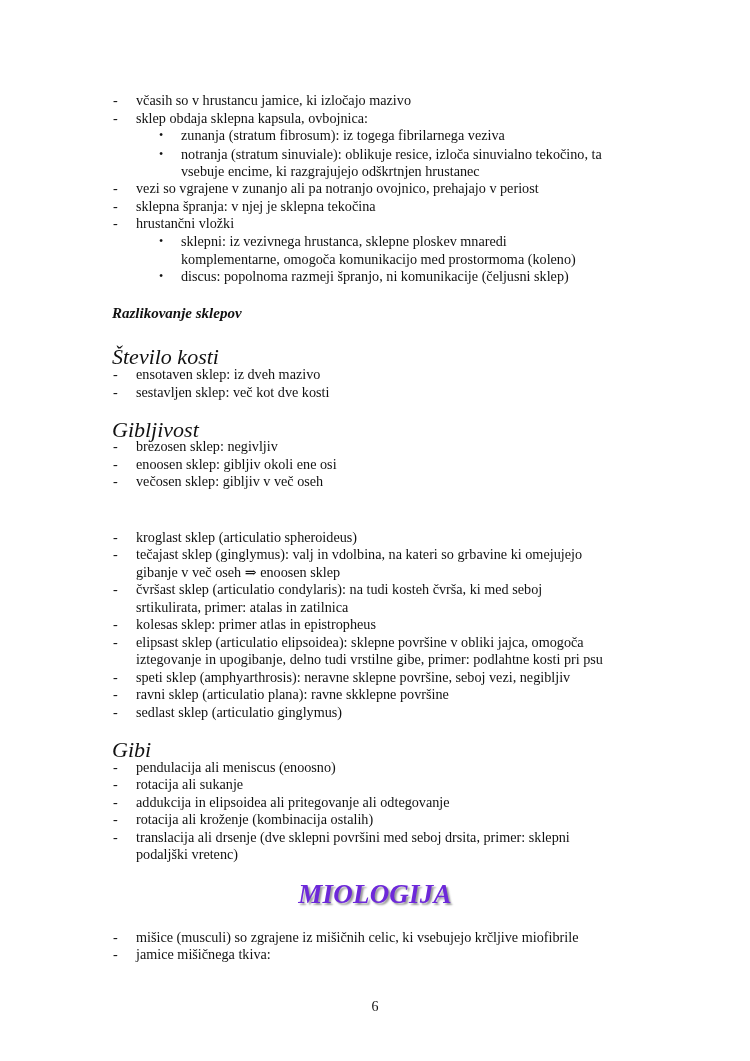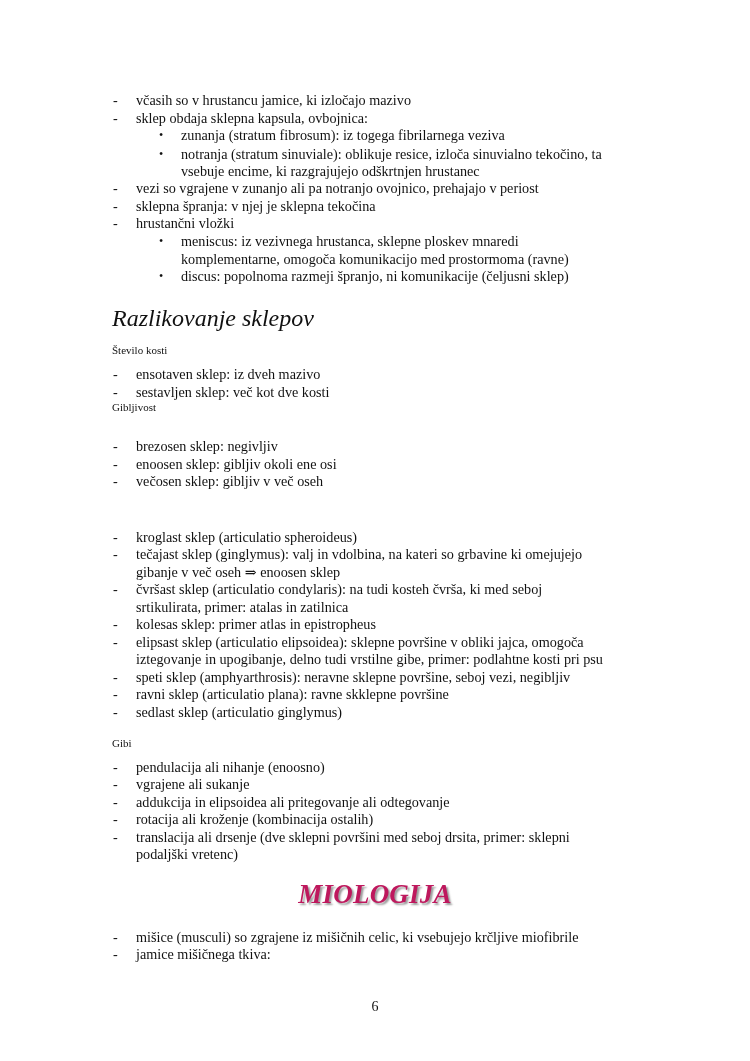"meniscus: iz vezivnega hrustanca," span.btxt { text: meniscus -> sklepni }
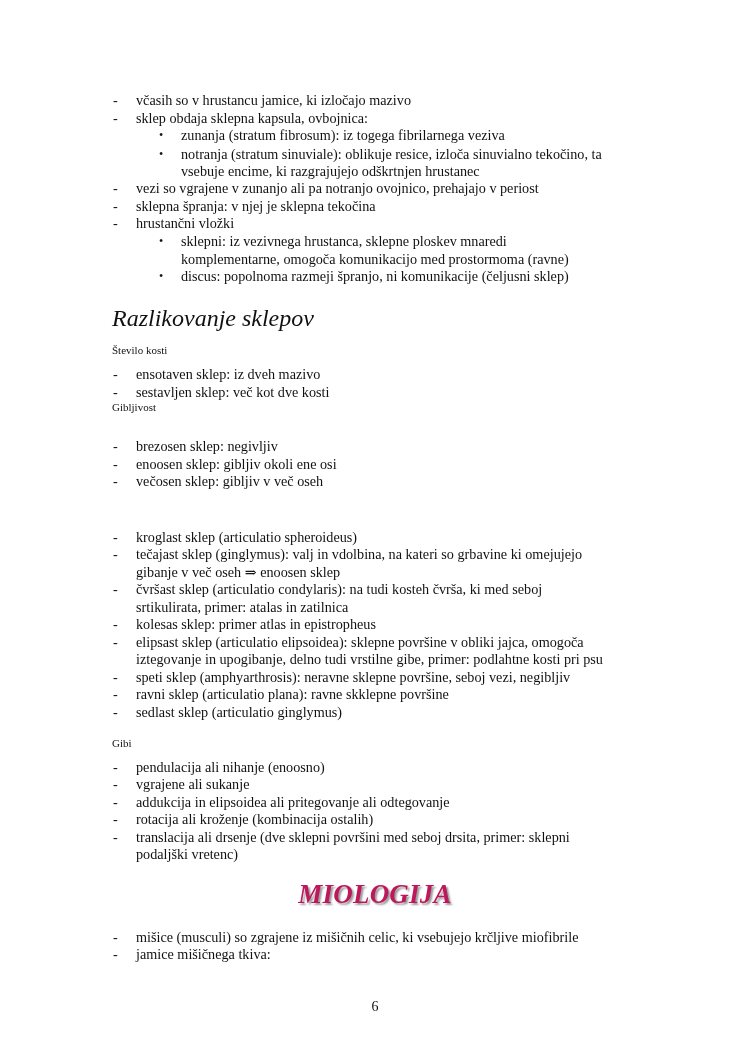"komplementarne, omogoča komunikacijo med" span.btxt { text: ravne -> koleno }
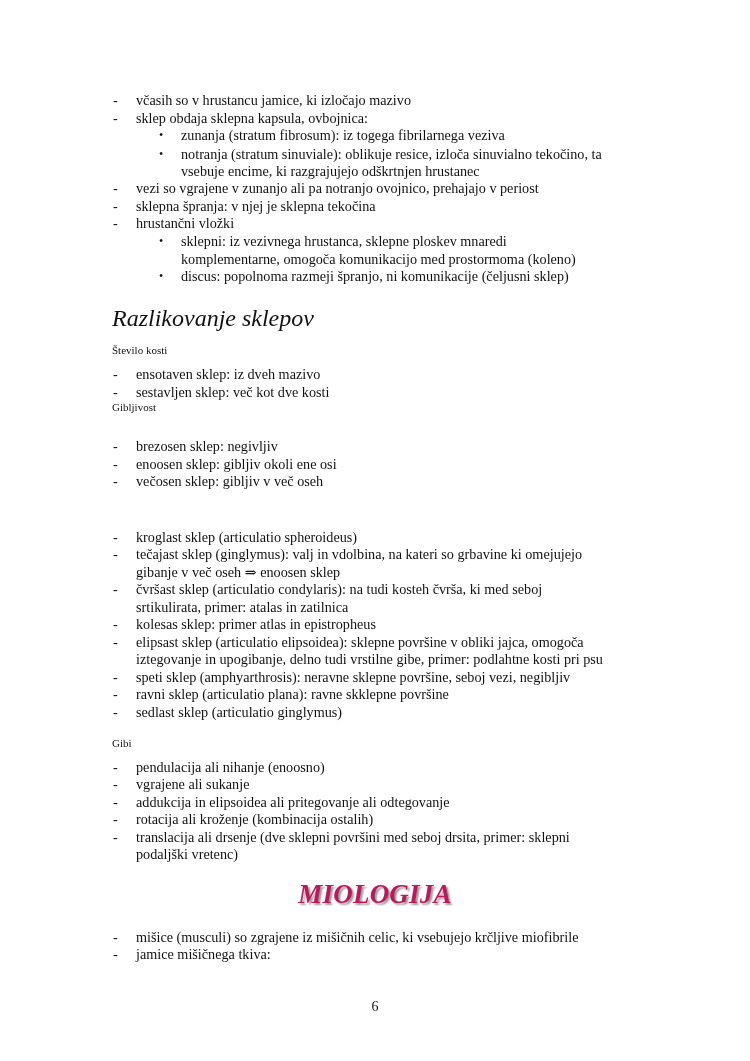"Razlikovanje sklepov" .h2 { font-size: 24px -> 15px; font-weight: none -> bold }
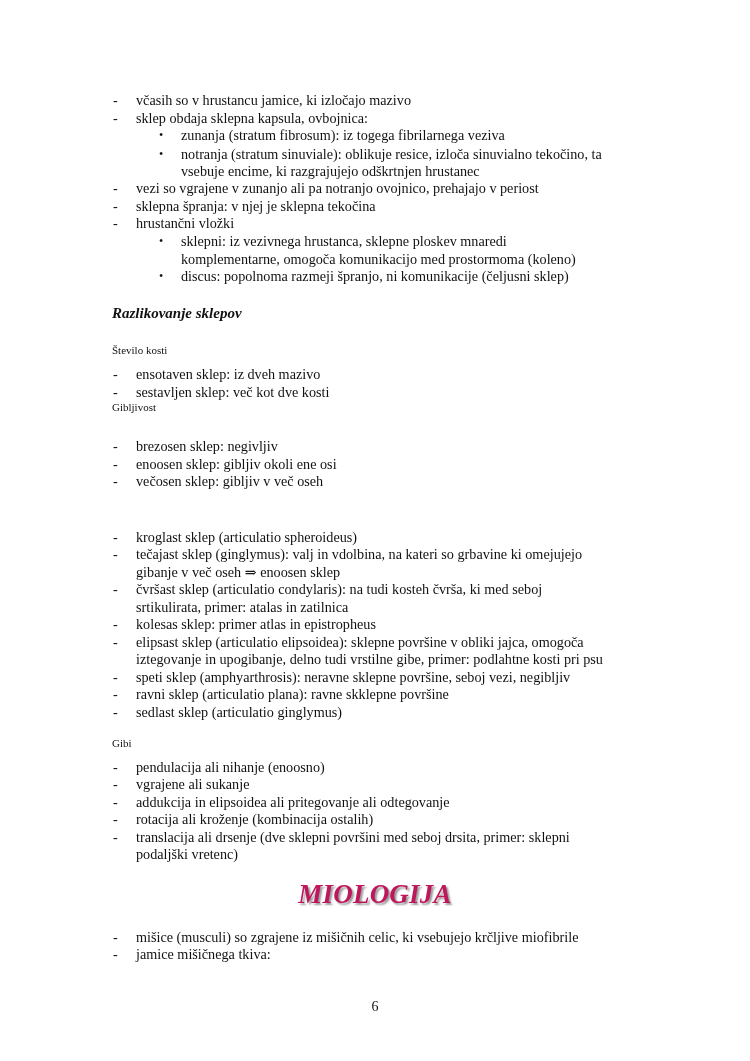"Število kosti" .h3 { font-size: 11px -> 22px; font-style: none -> italic }
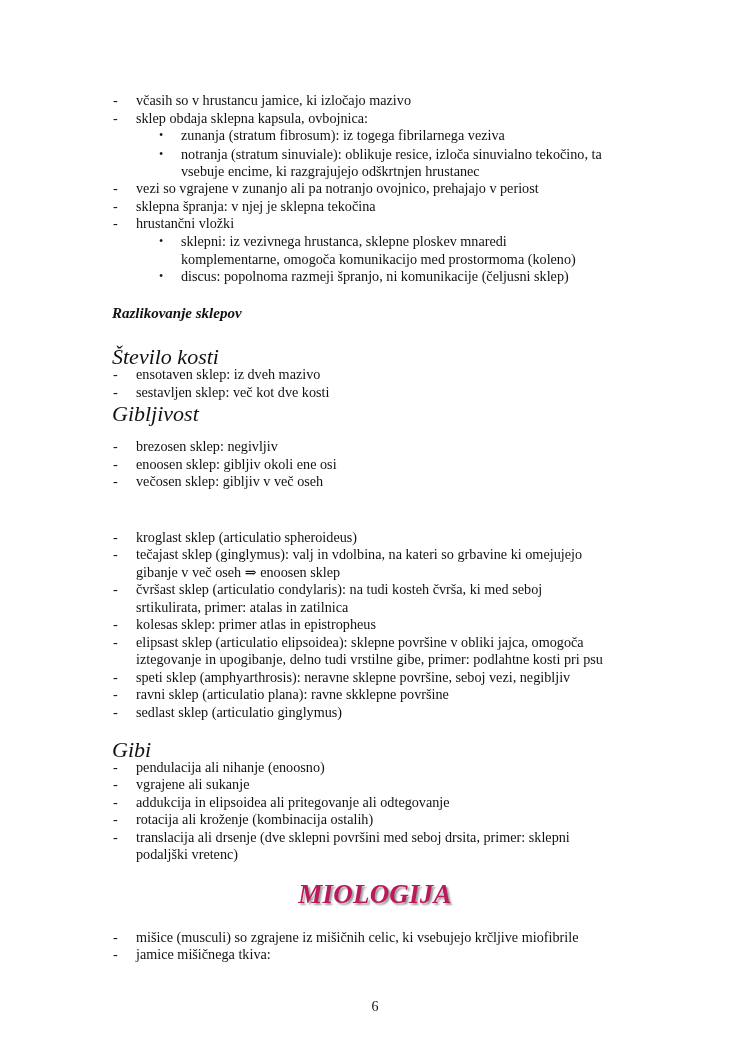"Gibljivost" div.h3 { top: 401px -> 417px }
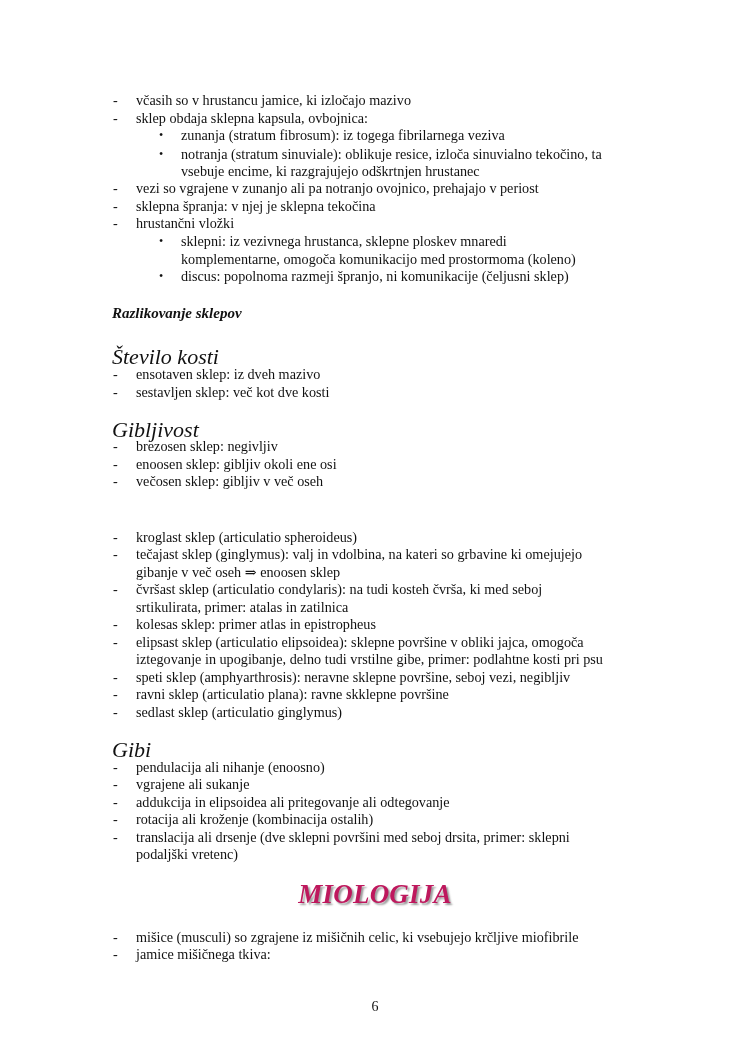"pendulacija ali nihanje (enoosno)" span.txt { text: nihanje -> meniscus }
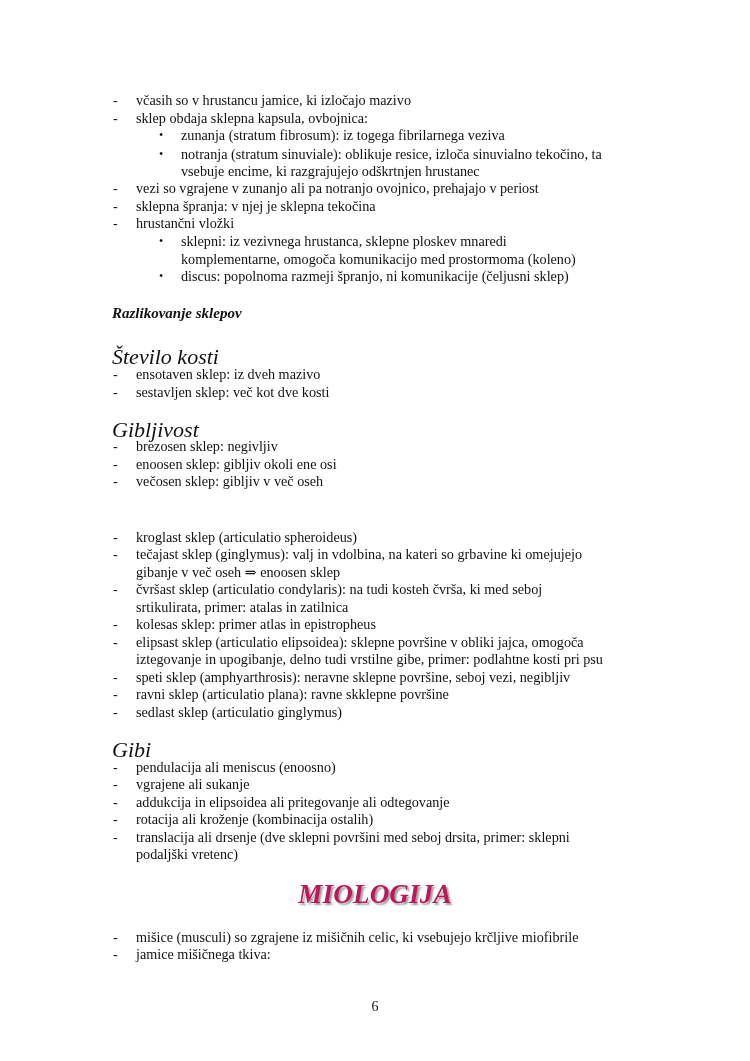"vgrajene ali sukanje" span.txt { text: vgrajene -> rotacija }
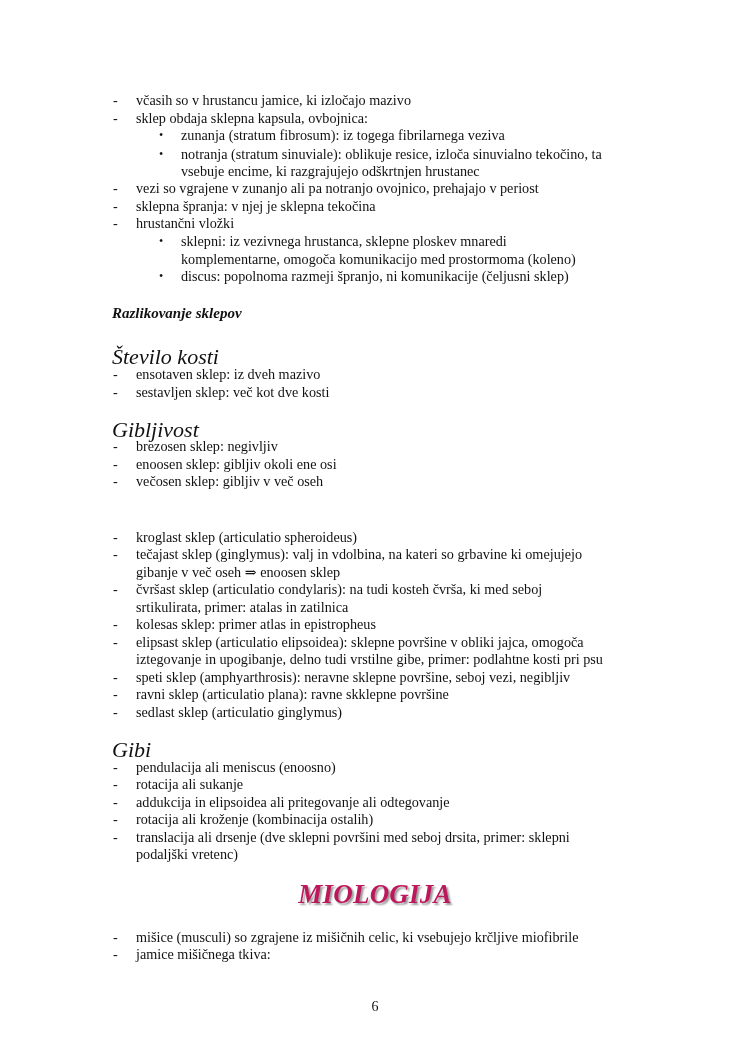"MIOLOGIJA" .h1 { color: #be185d -> #6d28d9 }
